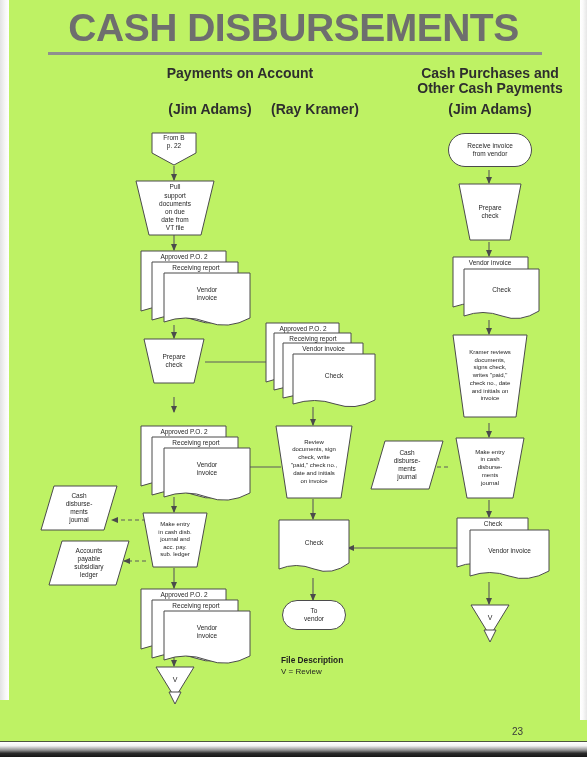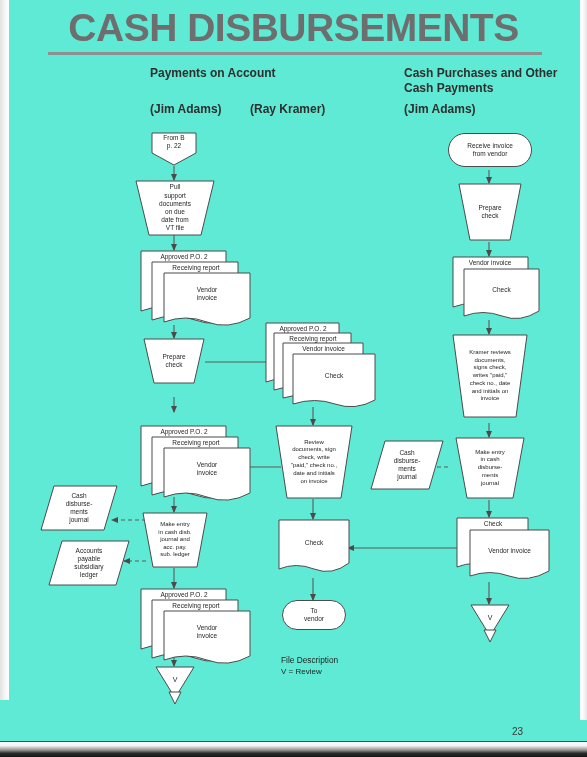"CASH DISBURSEMENTS" #page { background: #5eead4 -> #bef264 }
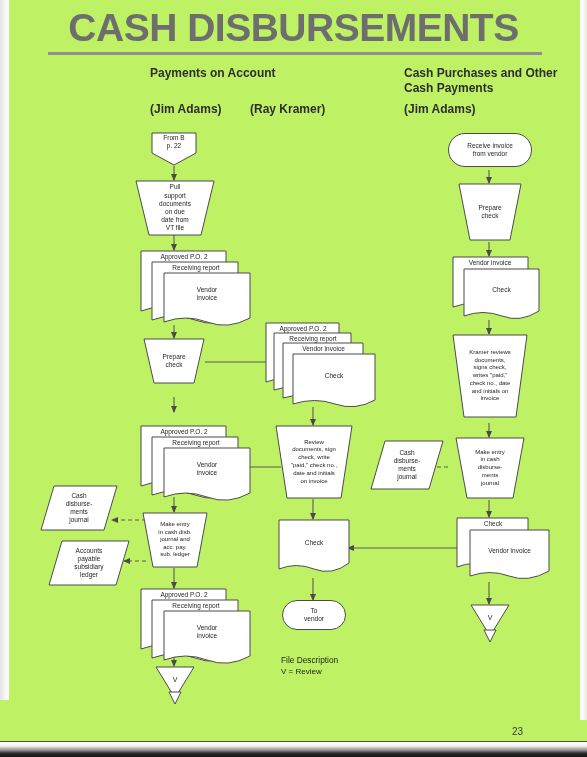"Payments on Account" .col-head { font-size: 12px -> 14px; text-align: none -> center }
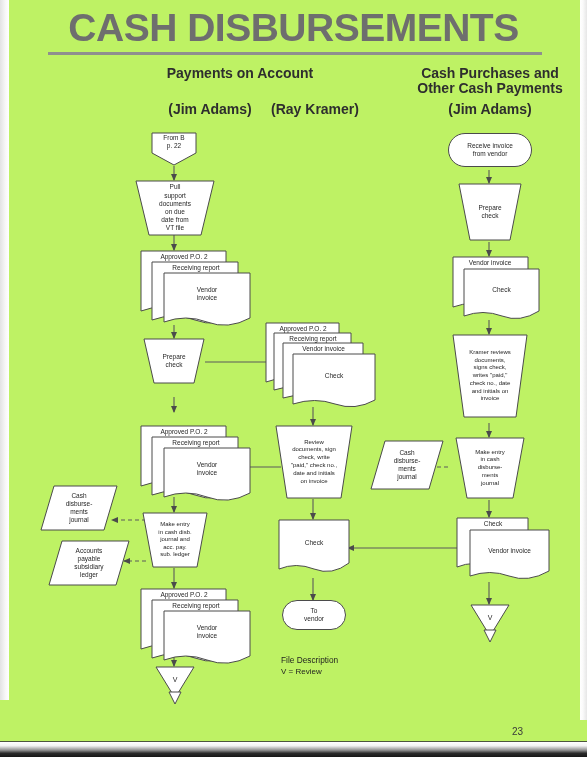"File Description" .legend .lg-title { font-weight: normal -> bold }
